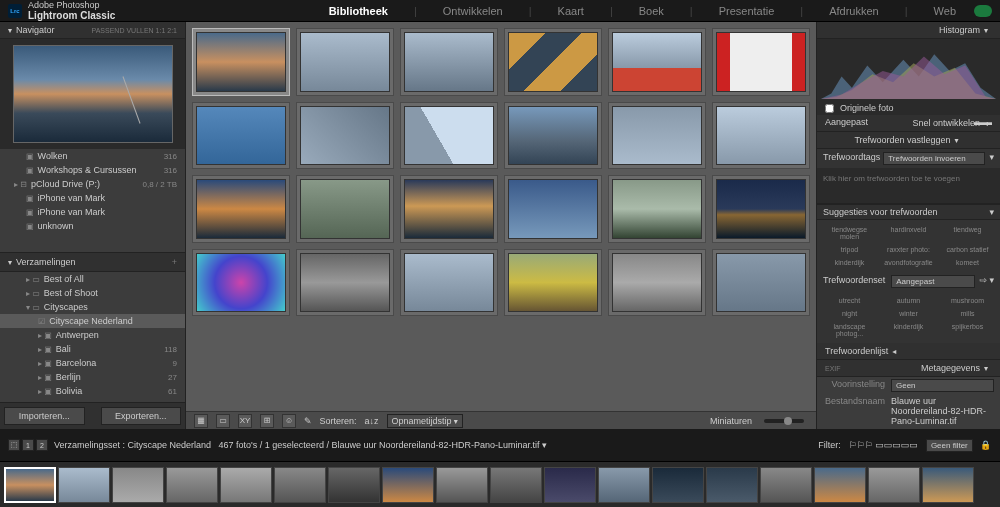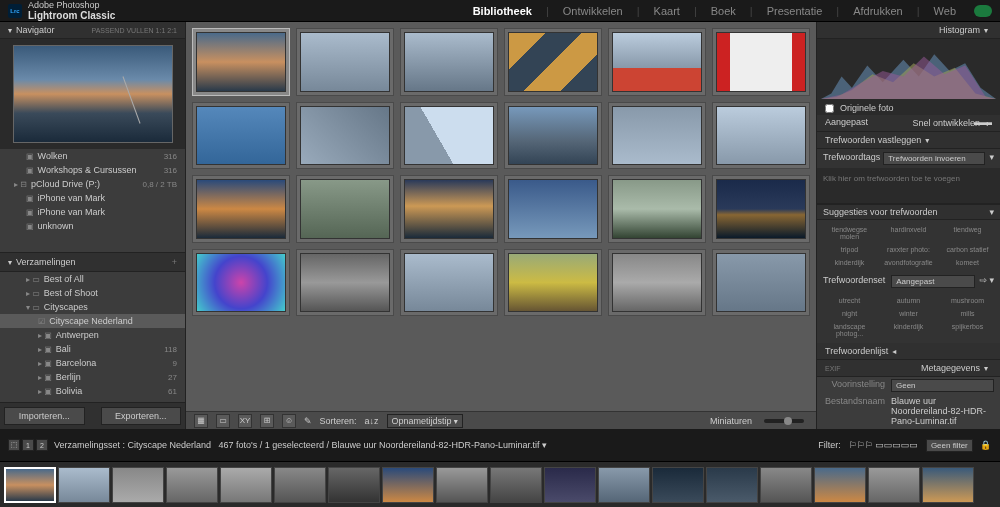"Bibliotheek" .modules { gap: 4px -> 16px }
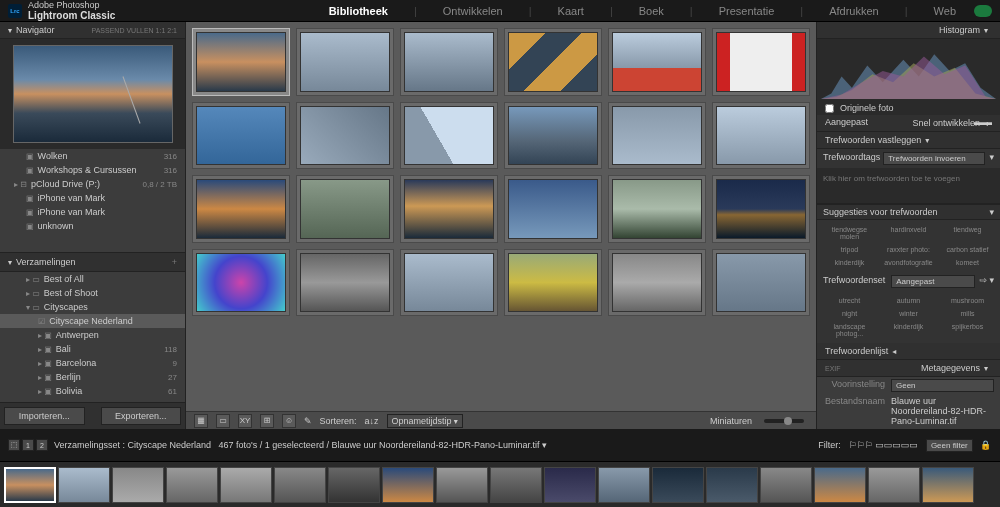"Trefwoorden vastleggen" div.panel-header { justify-content: flex-start -> center }
